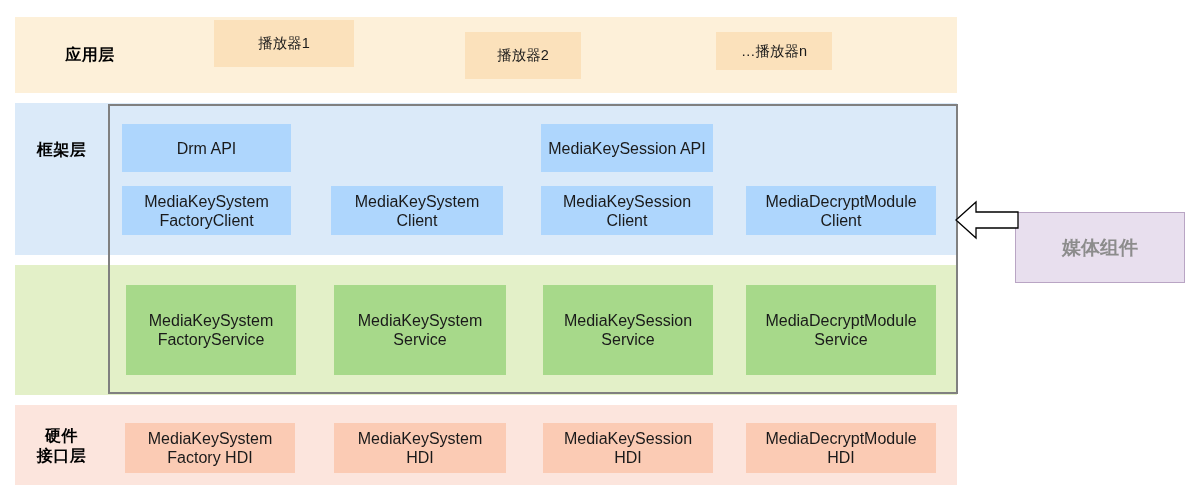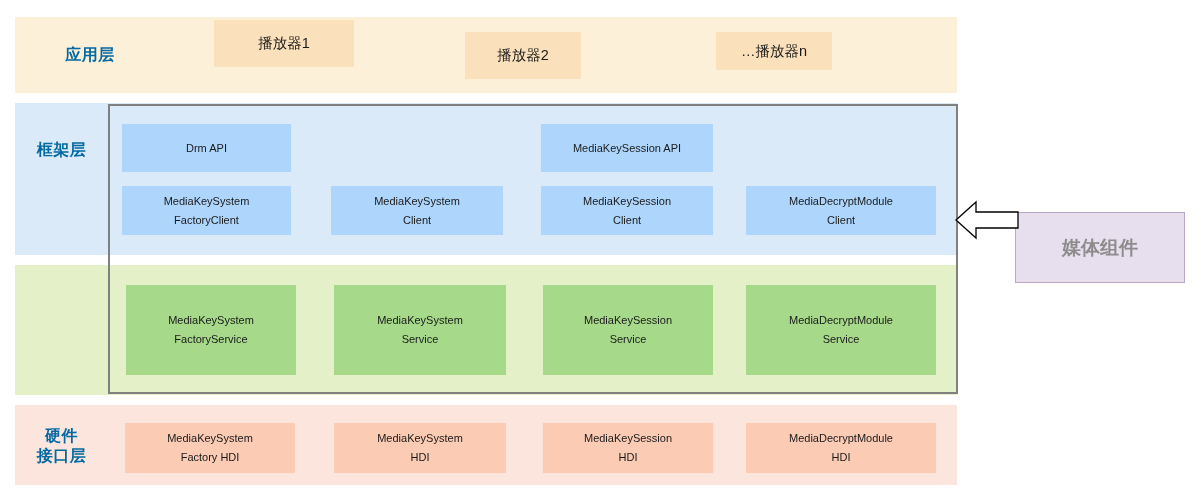"应用层" .band-label { color: #0369a1 -> #000000 }
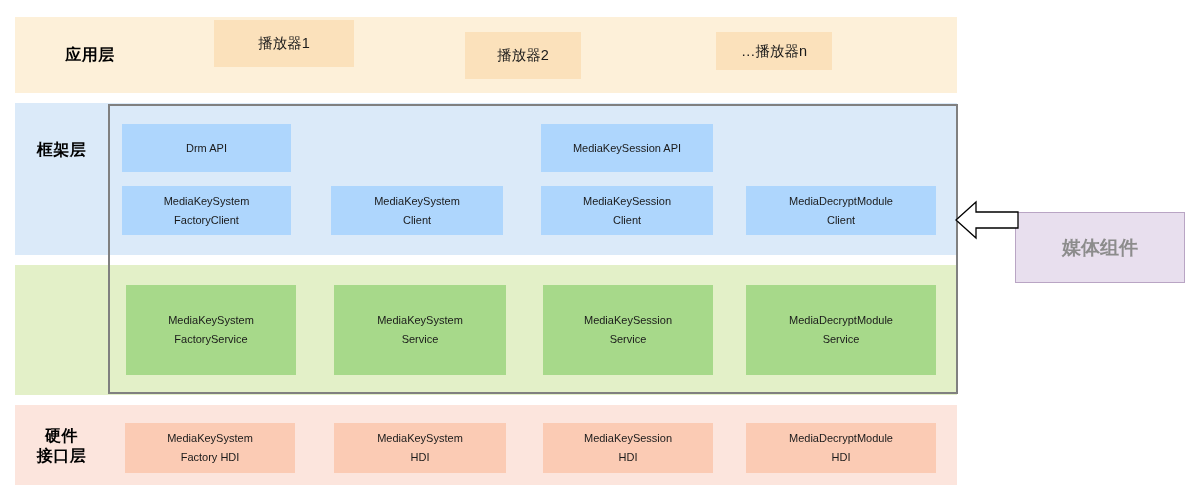"Drm API" .node { font-size: 11px -> 16px }
